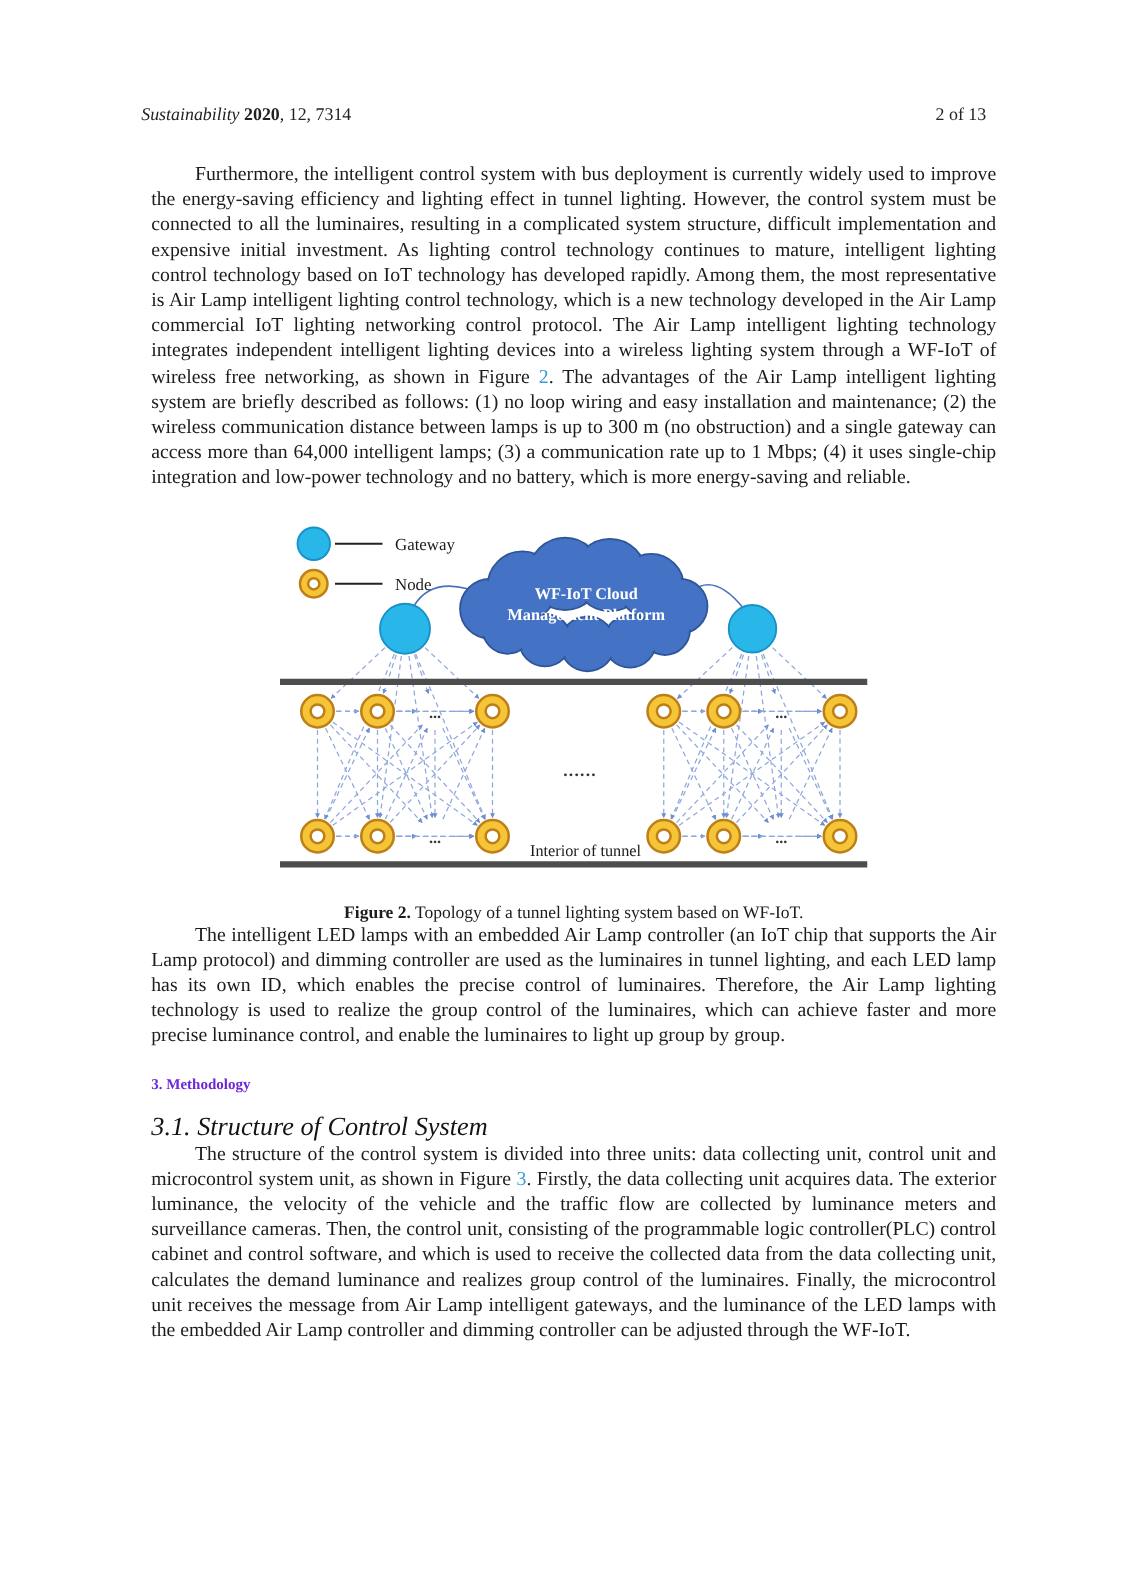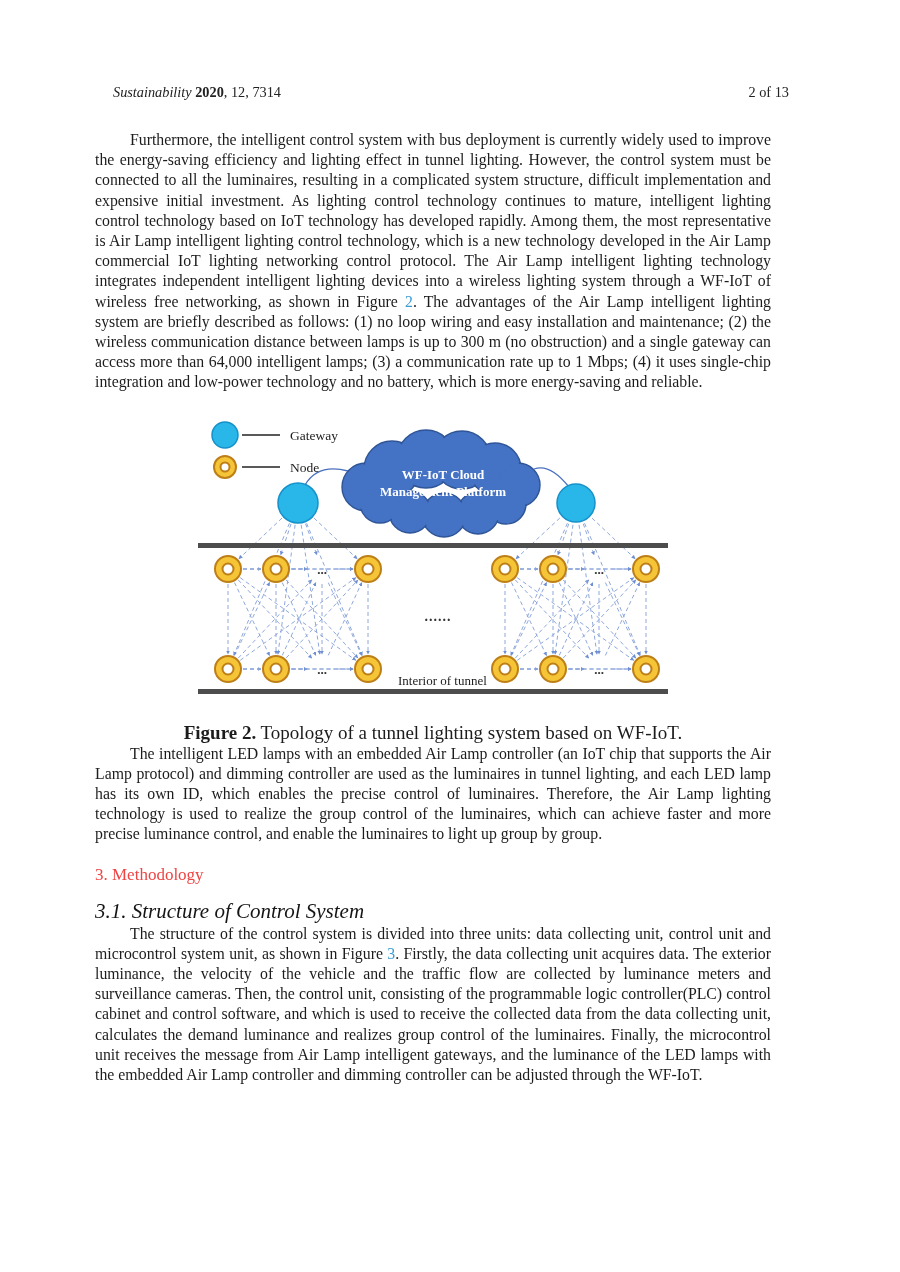"Furthermore, the intelligent control" .content { left: 95px -> 121px }
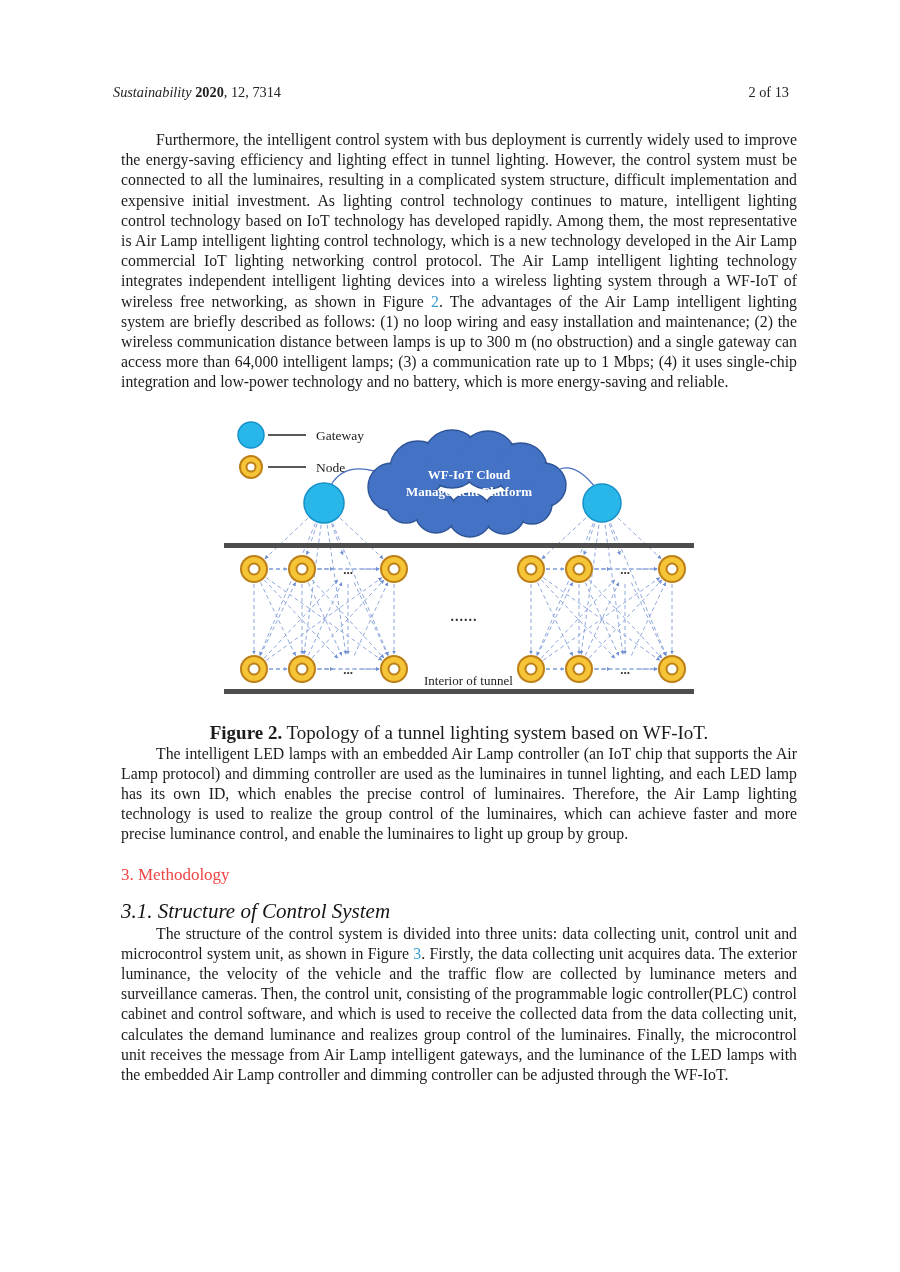"Figure 2. Topology of a" .caption { font-size: 19px -> 14px }
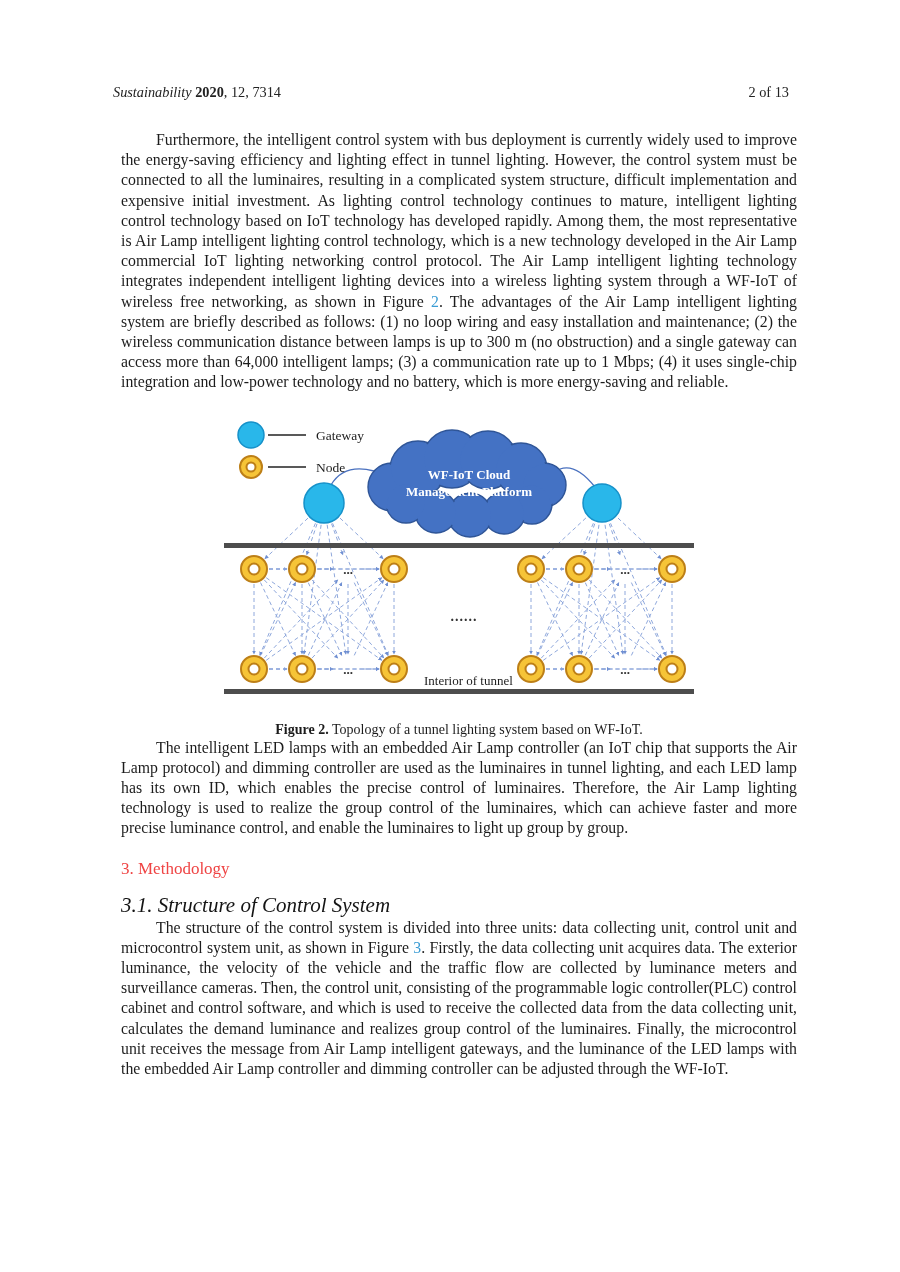"3. Methodology" h2.sec { color: #ef4444 -> #6d28d9; font-size: 17px -> 12px; font-weight: normal -> bold }
